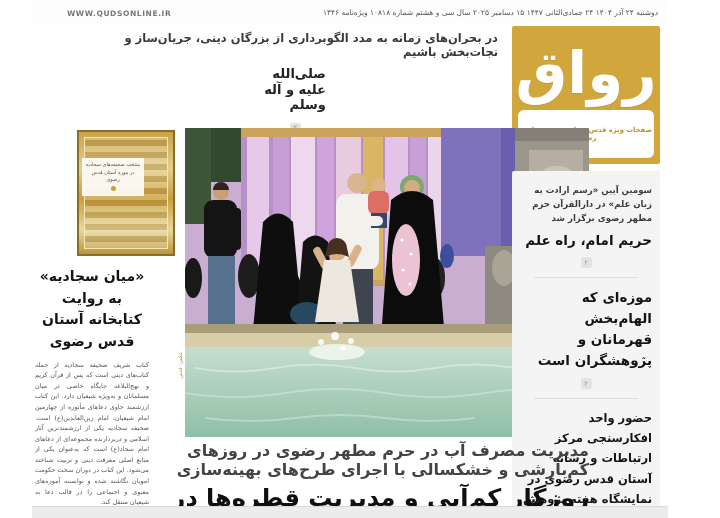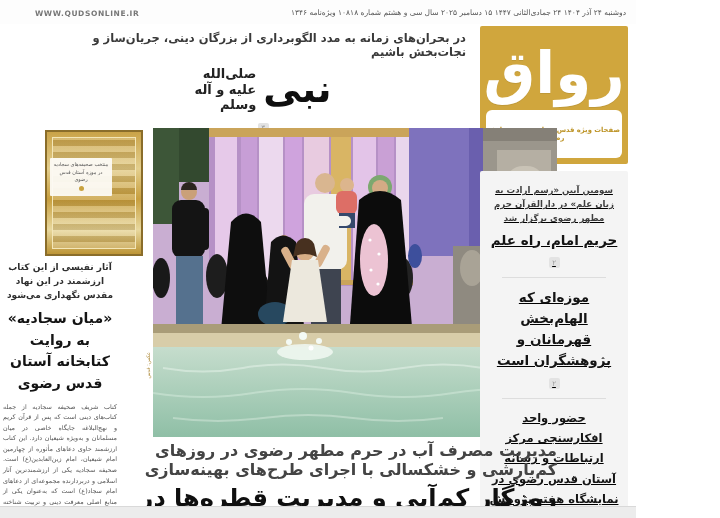"WWW.QUDSONLINE.IR" .page { margin-left: none -> 32px }
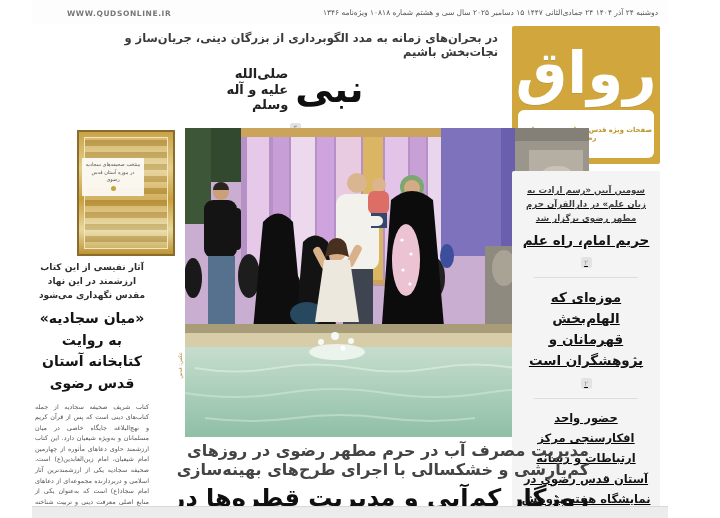"نبی" span { html: <span>نبی</span> -> none }
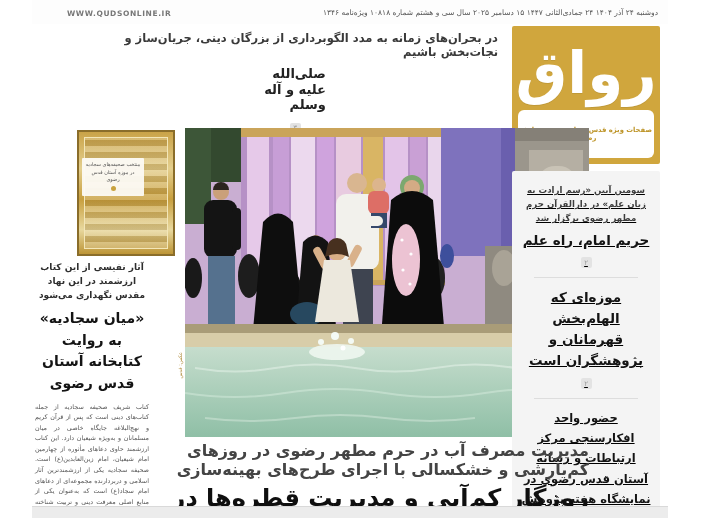"سومین آیین «رسم ارادت به" .right-col { text-align: center -> none; text-decoration: underline -> none }
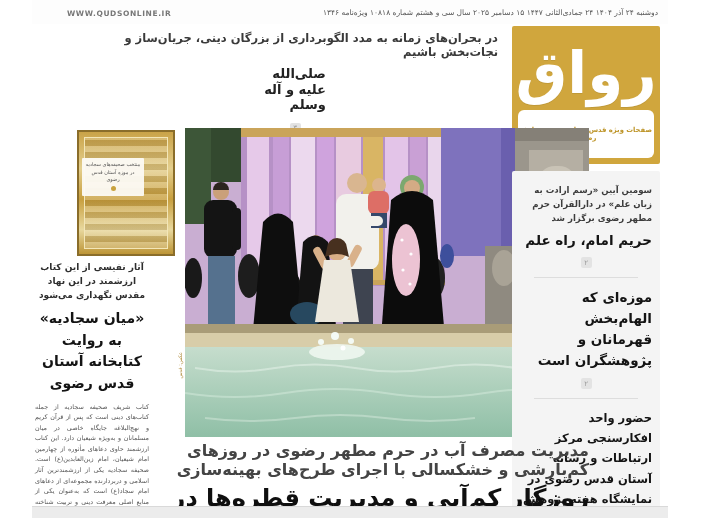"آثار نفیسی از این کتاب" div.kicker { html: <div>آثار نفیسی از این کتاب ارزشمند در این نهاد مقدس نگهداری می‌شود</div> -> none }
